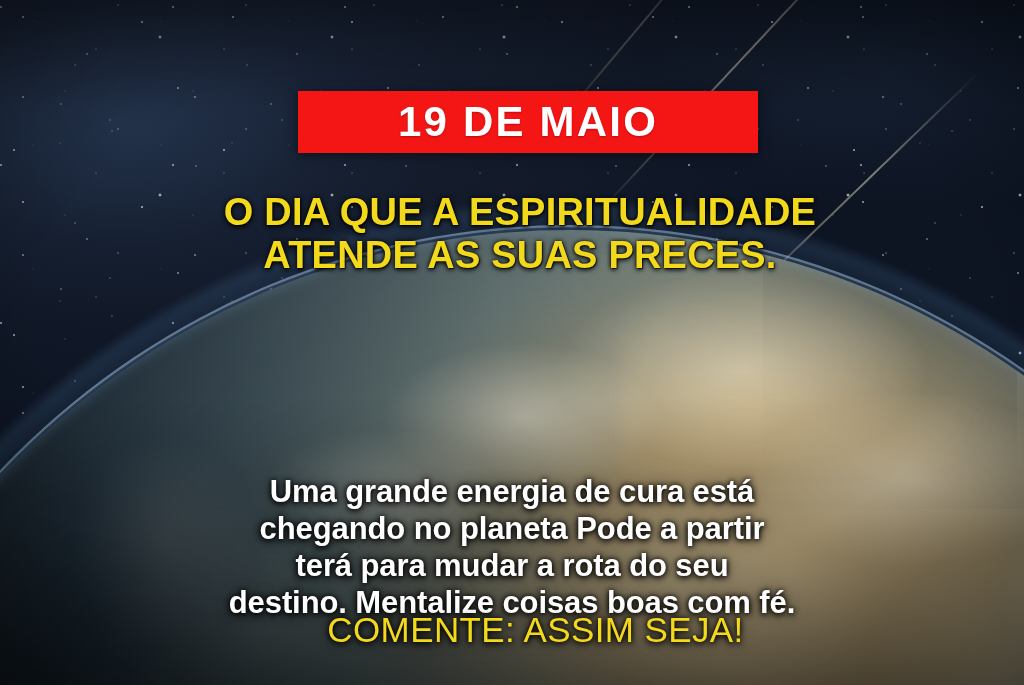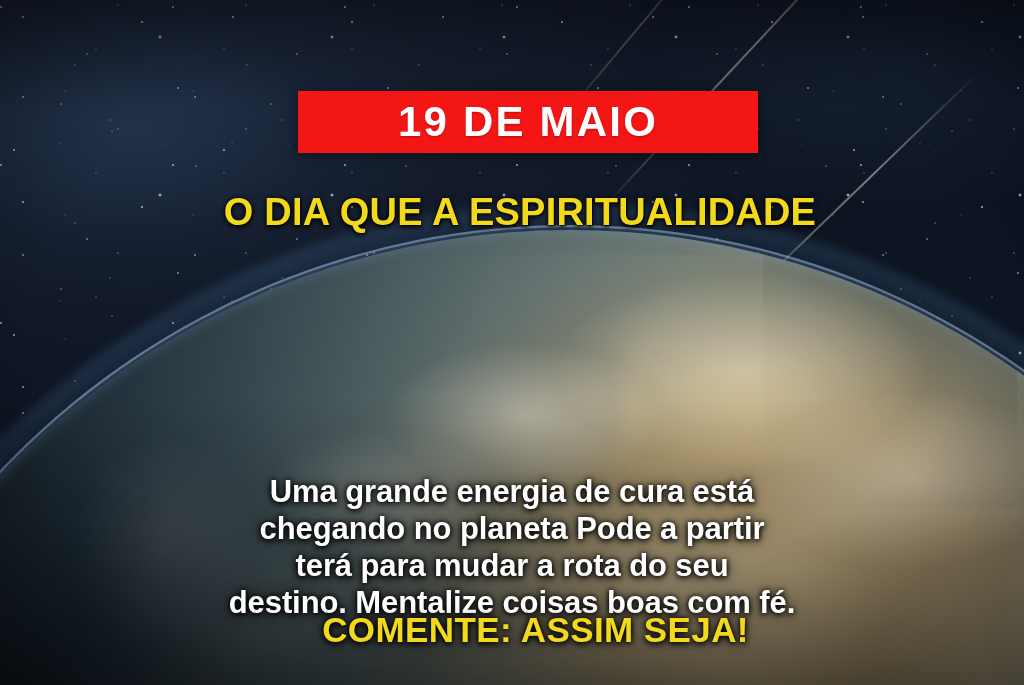"ATENDE AS SUAS PRECES." span.headline-line { html: none -> <span>ATENDE AS SUAS PRECES.</span> }
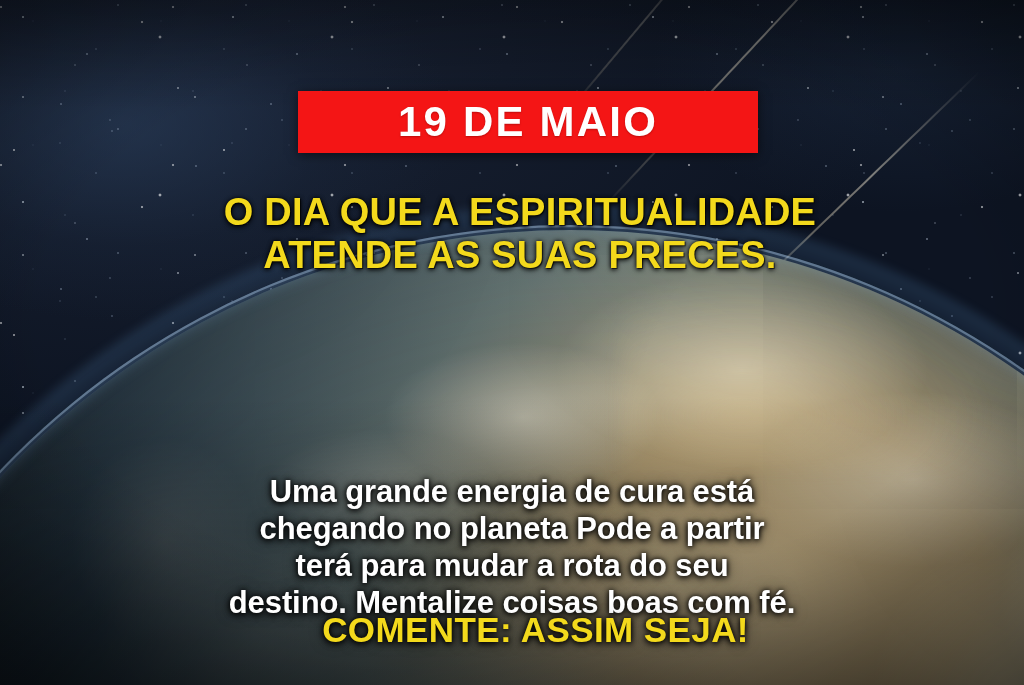"COMENTE: ASSIM SEJA!" .cta { font-weight: 700 -> 400 }
